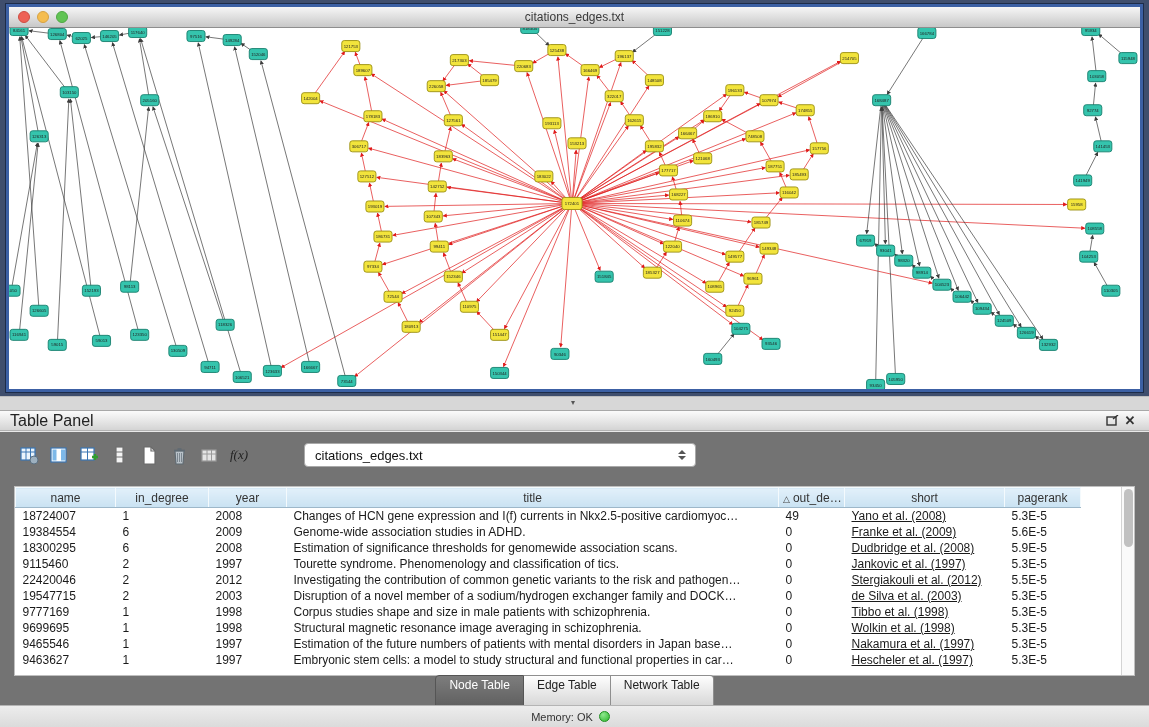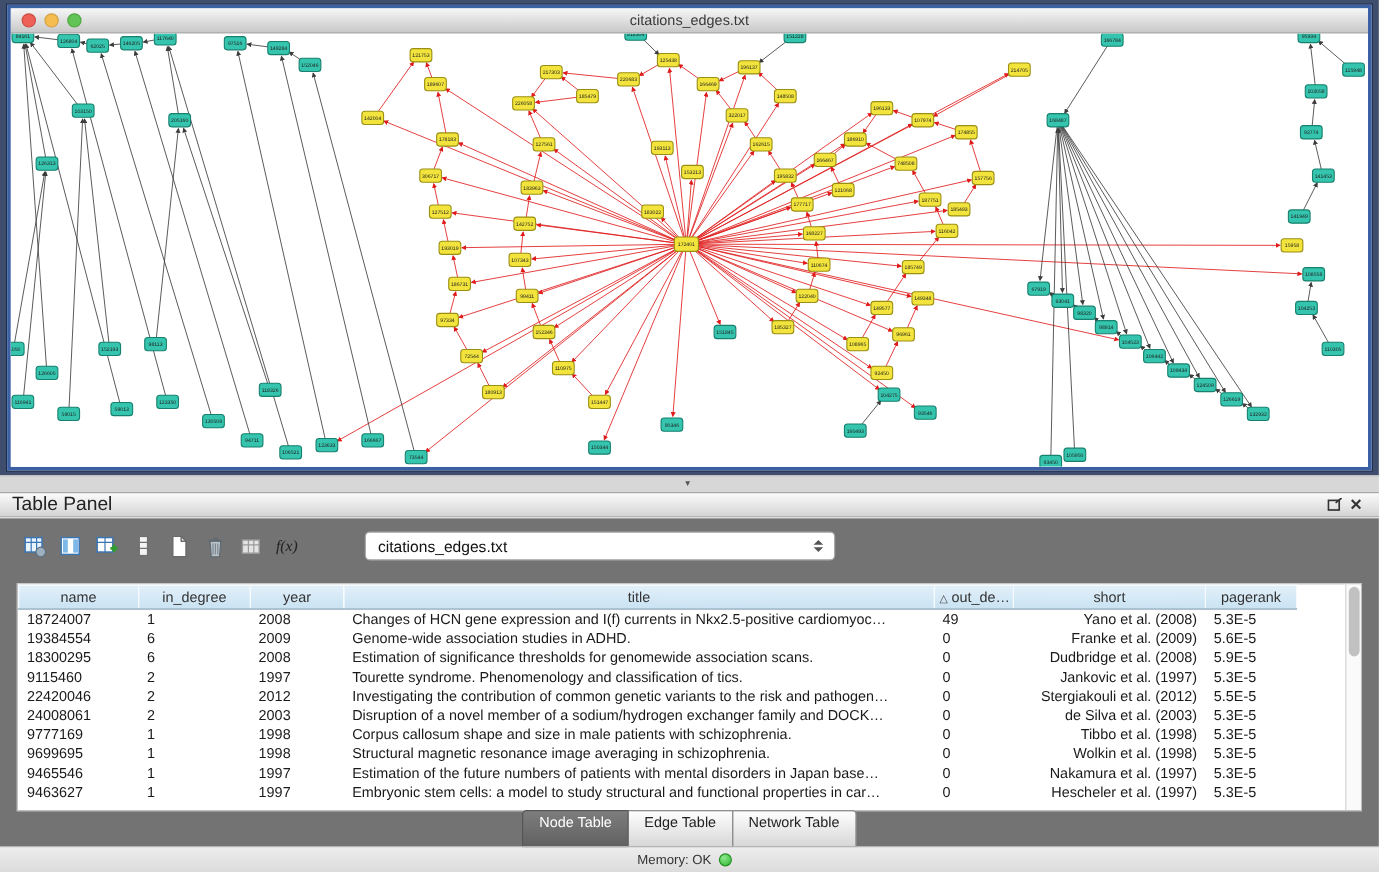"Yano et al. (2008)" td.col-short { text-align: right -> left; text-decoration: none -> underline }
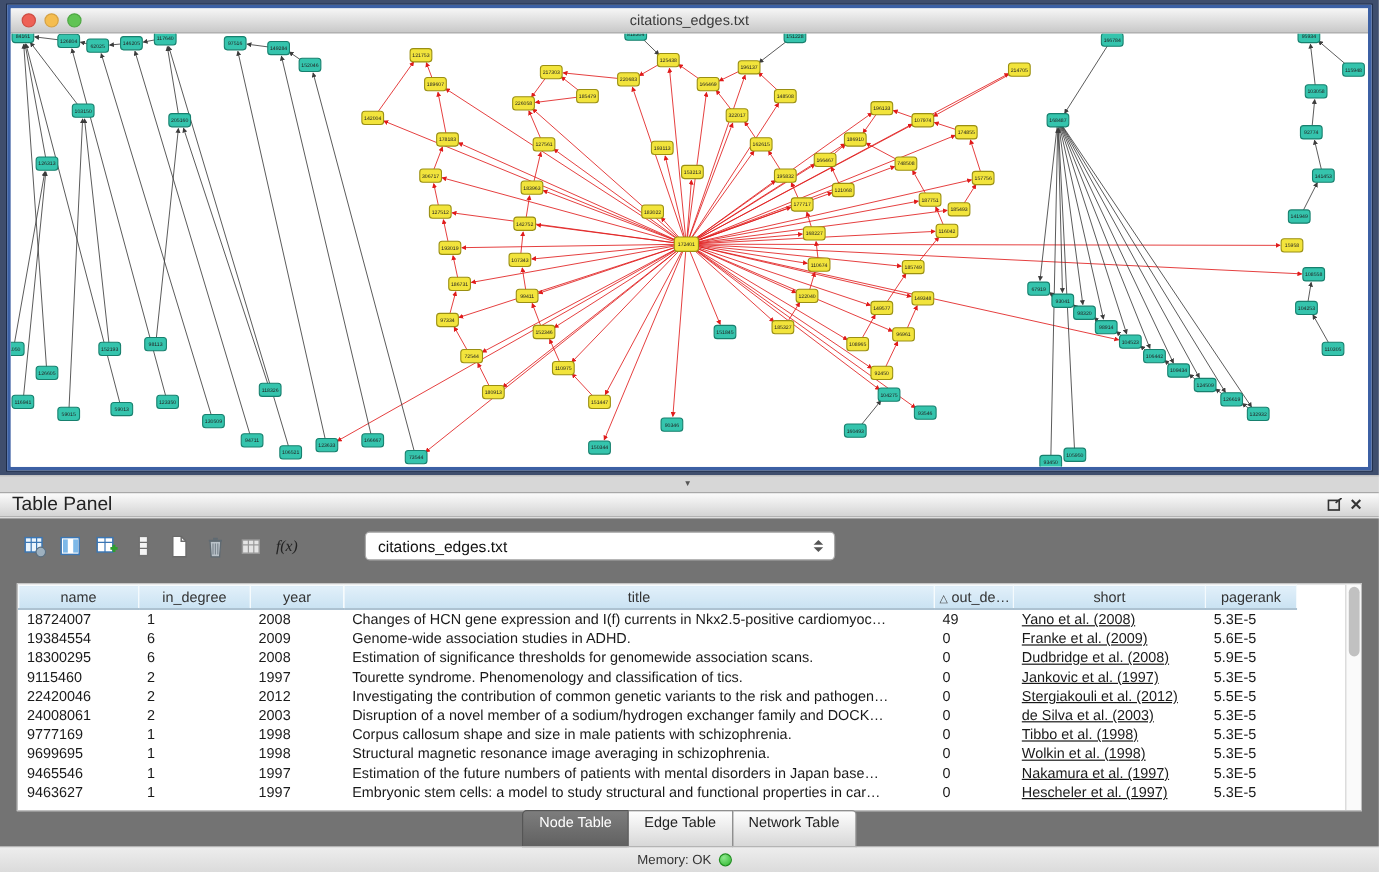"24008061" td.col-name { text: 24008061 -> 19547715 }
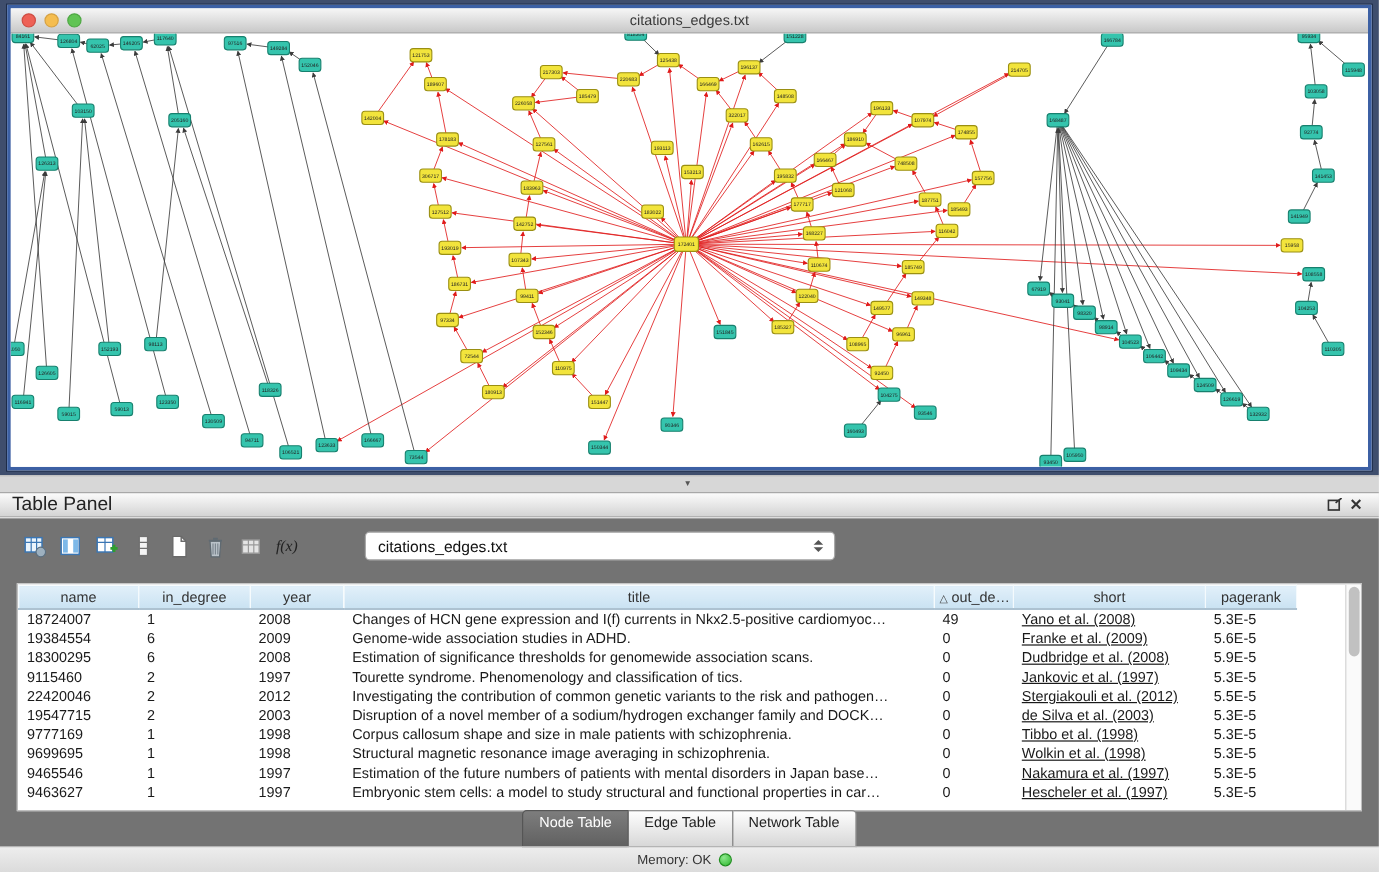"Corpus callosum shape and size" td.col-title { text: callosum -> studies }
